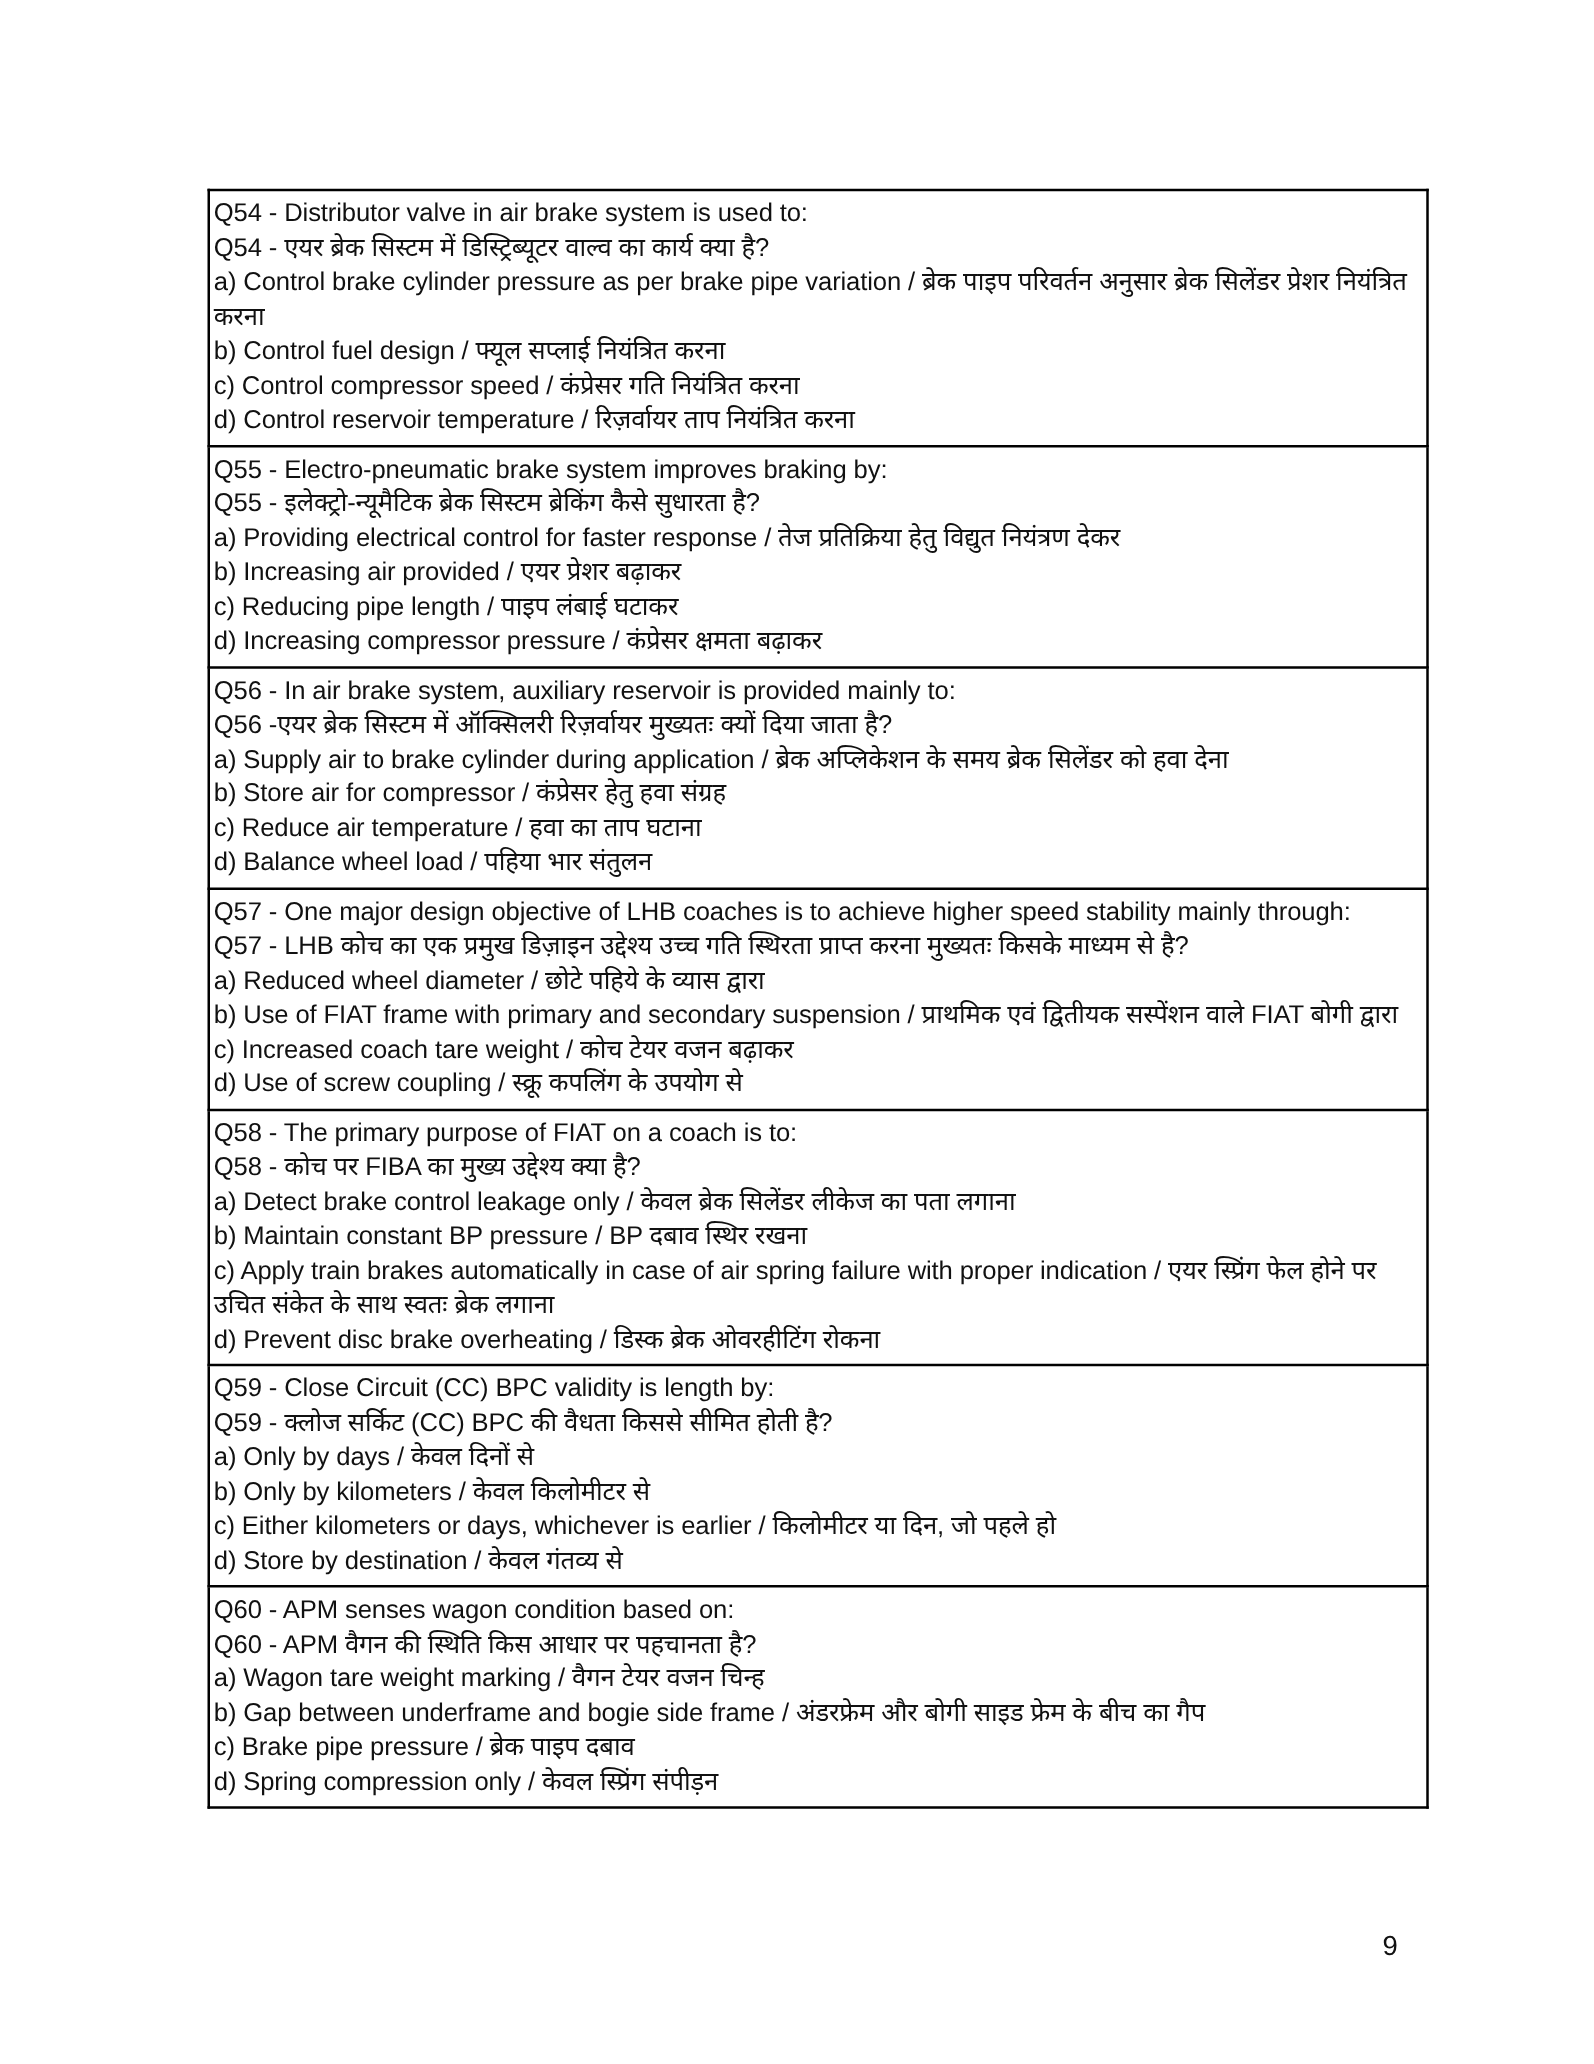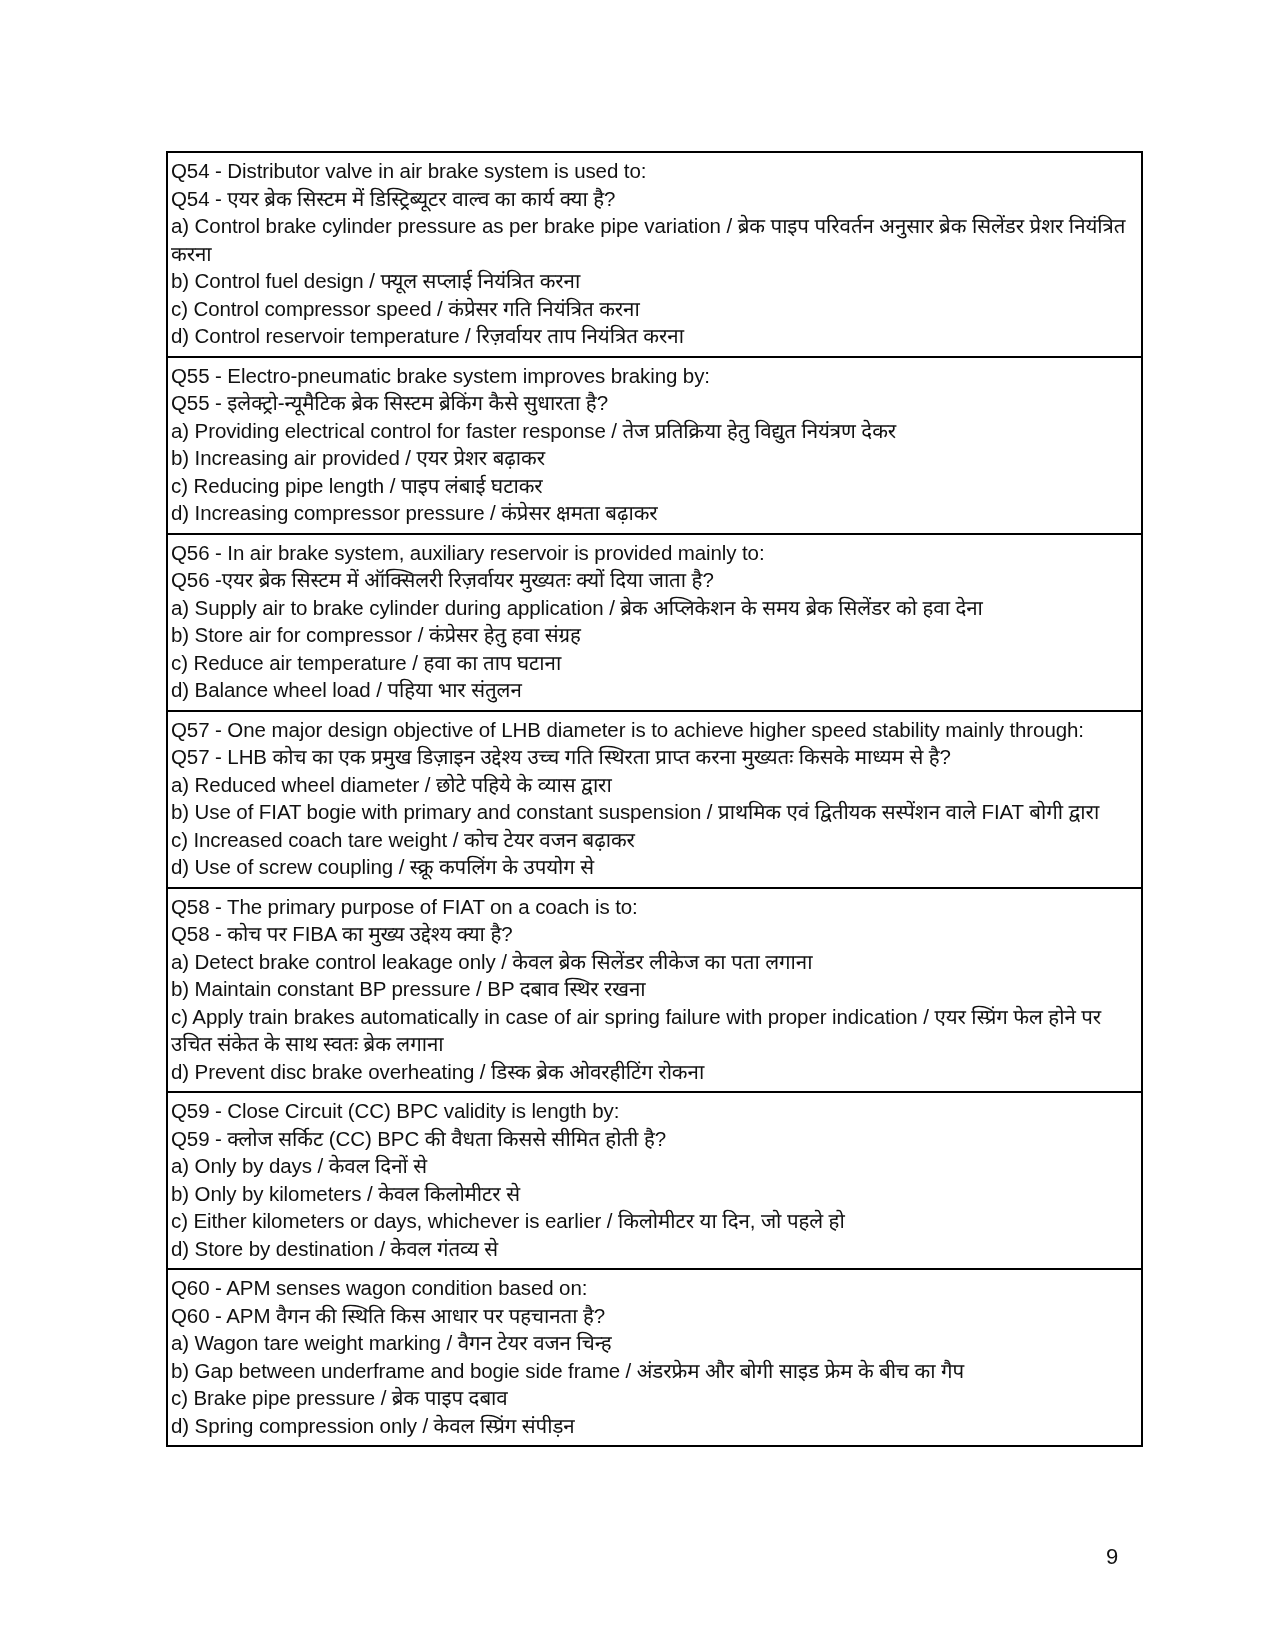"Q57 - One major design" span.line { text: diameter -> coaches }
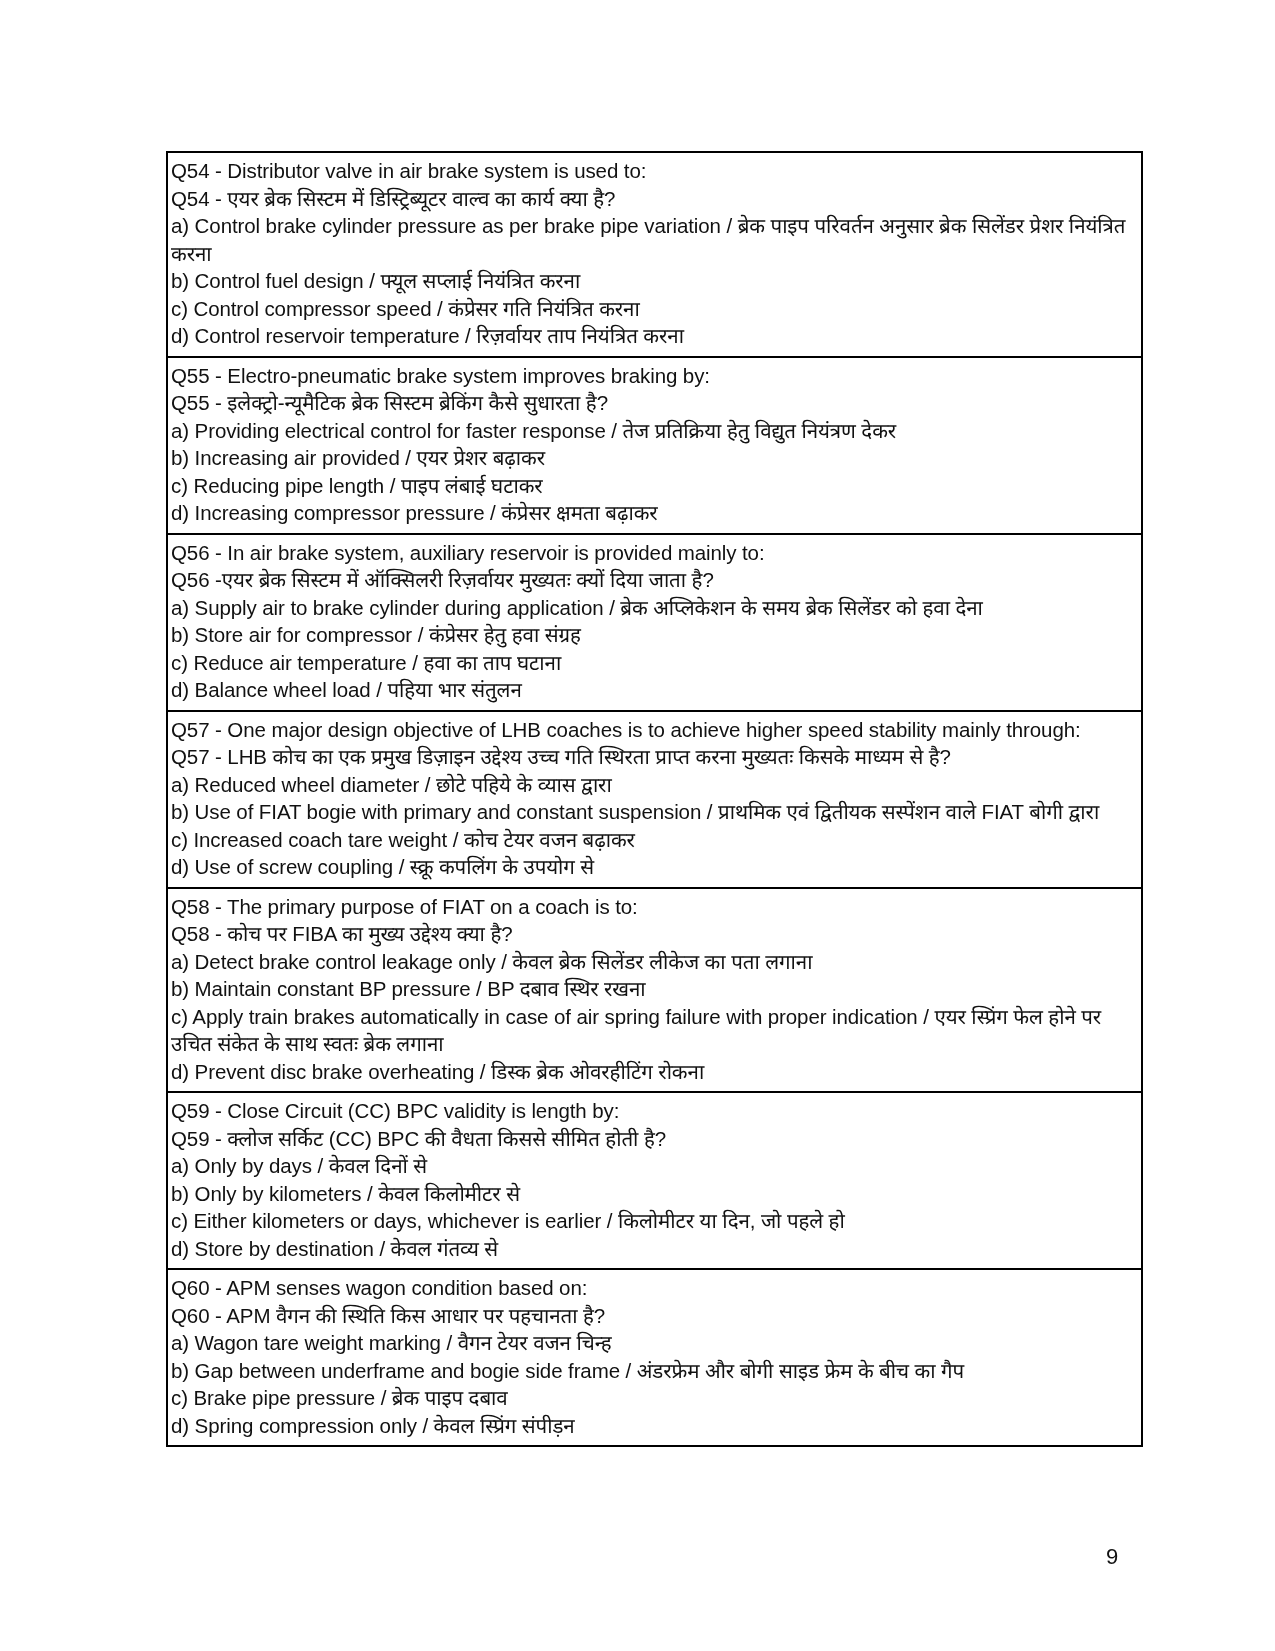"b) Use of FIAT bogie" span.line { text: bogie with primary and constant -> frame with primary and secondary }
